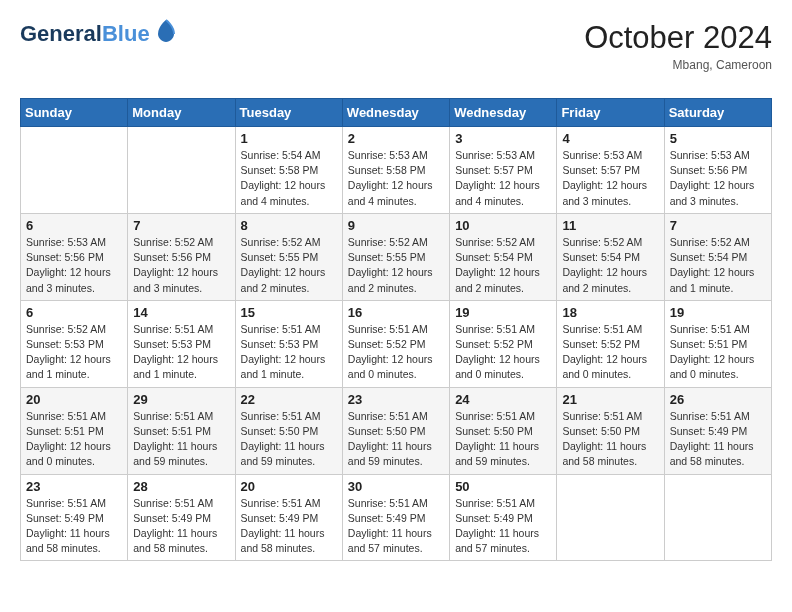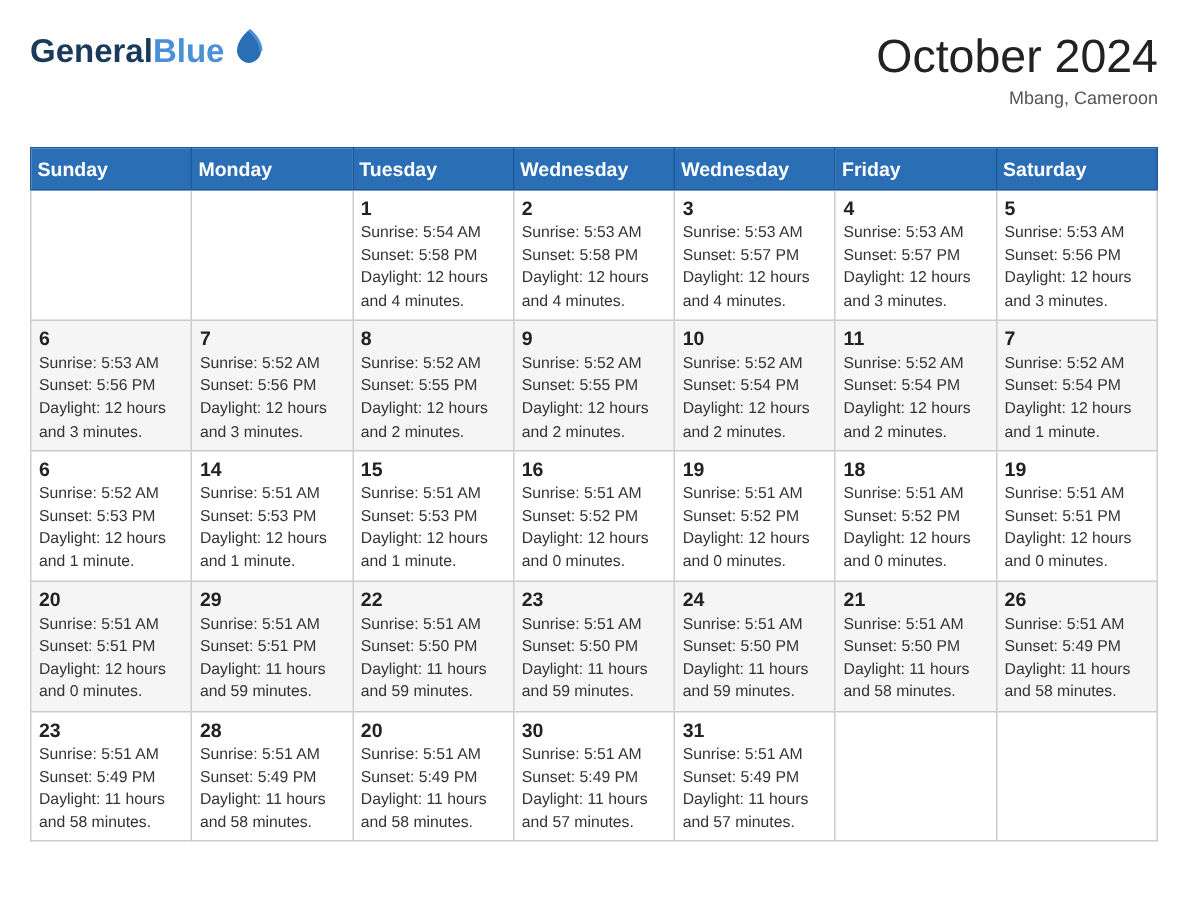"31" span.day-num { text: 31 -> 50 }
